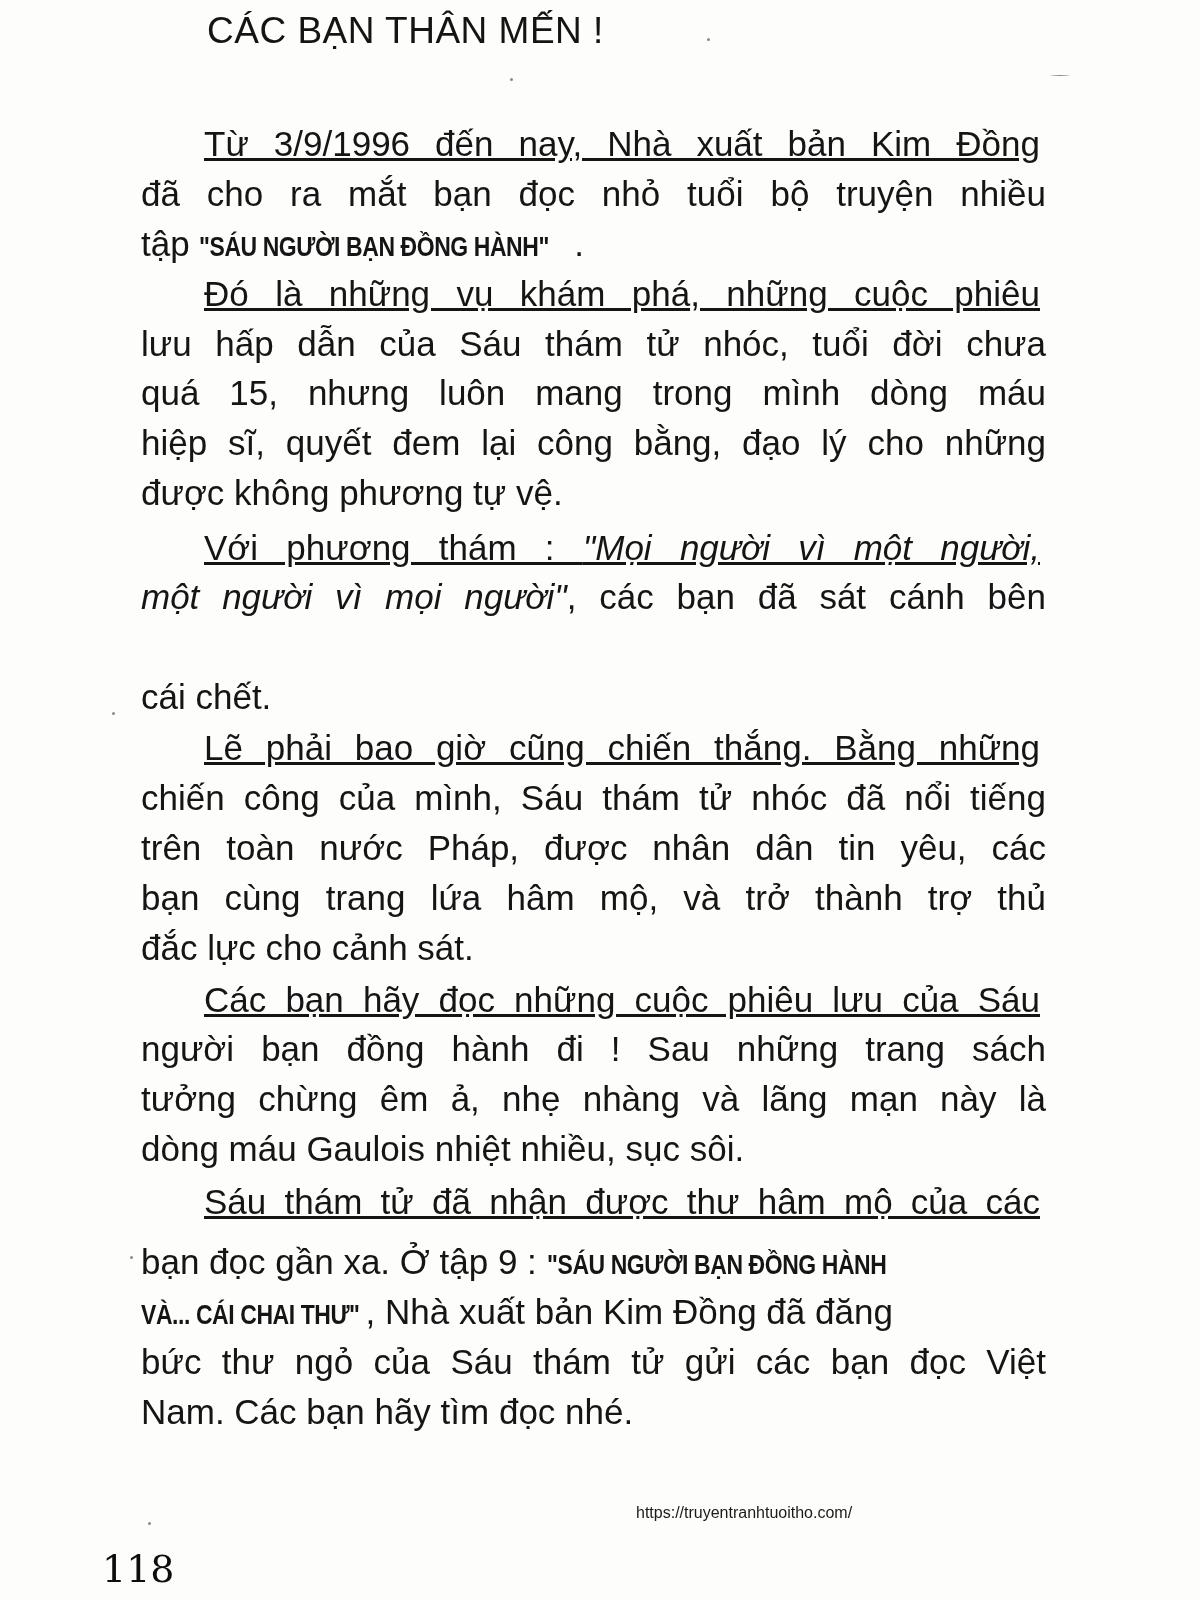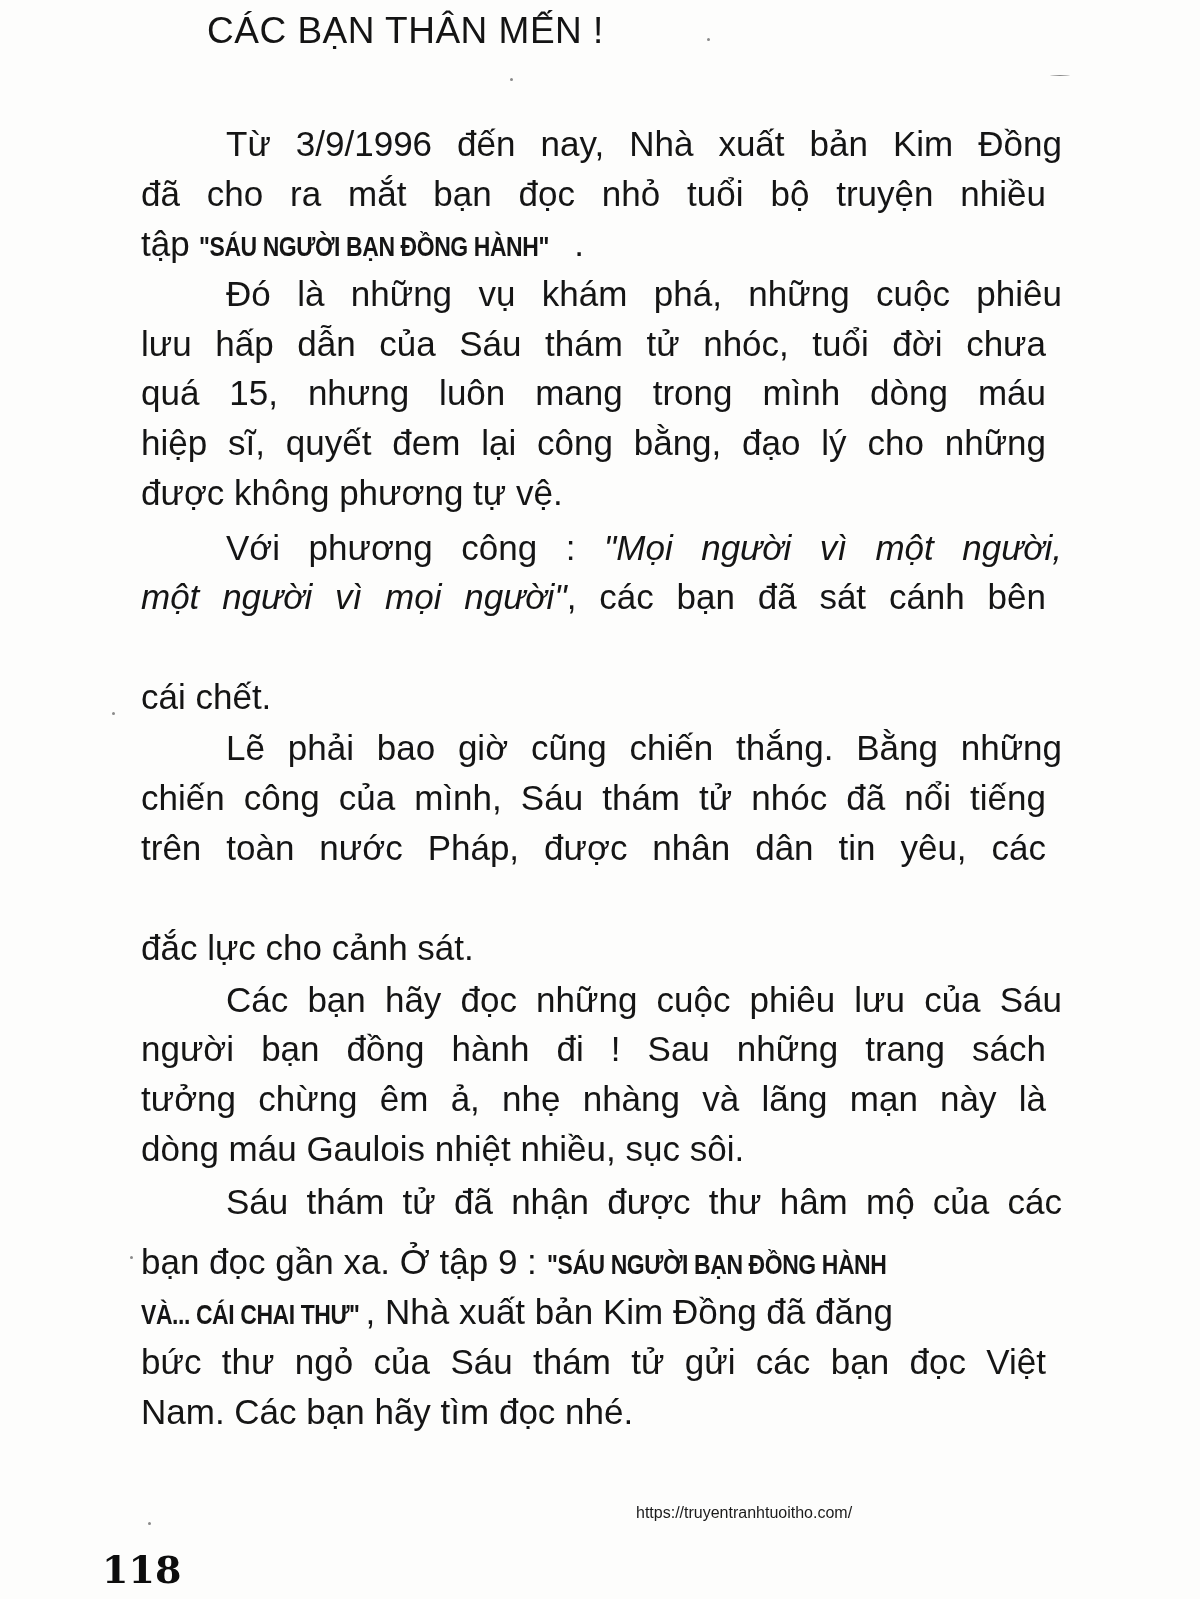"Từ 3/9/1996 đến nay, Nhà" .line.indent { left: 226px -> 204px; text-decoration: none -> underline }
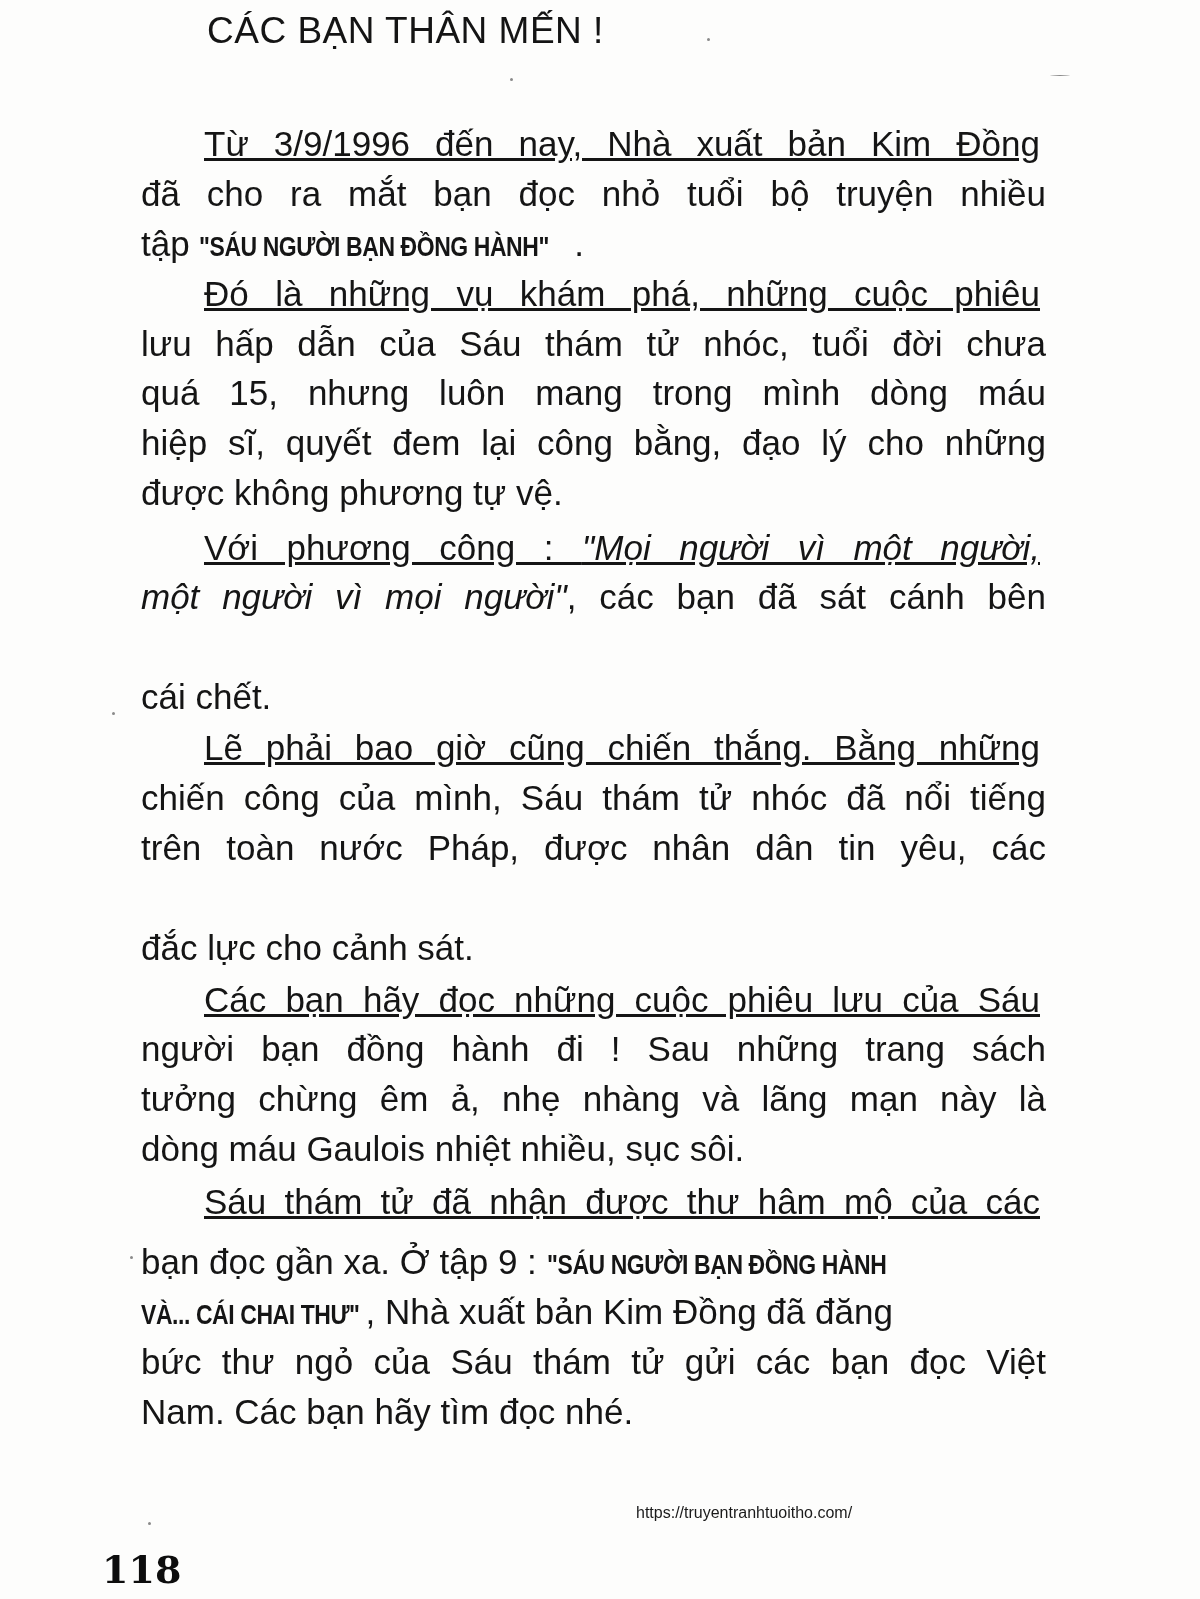"Với phương công :" span { text: công -> thám }
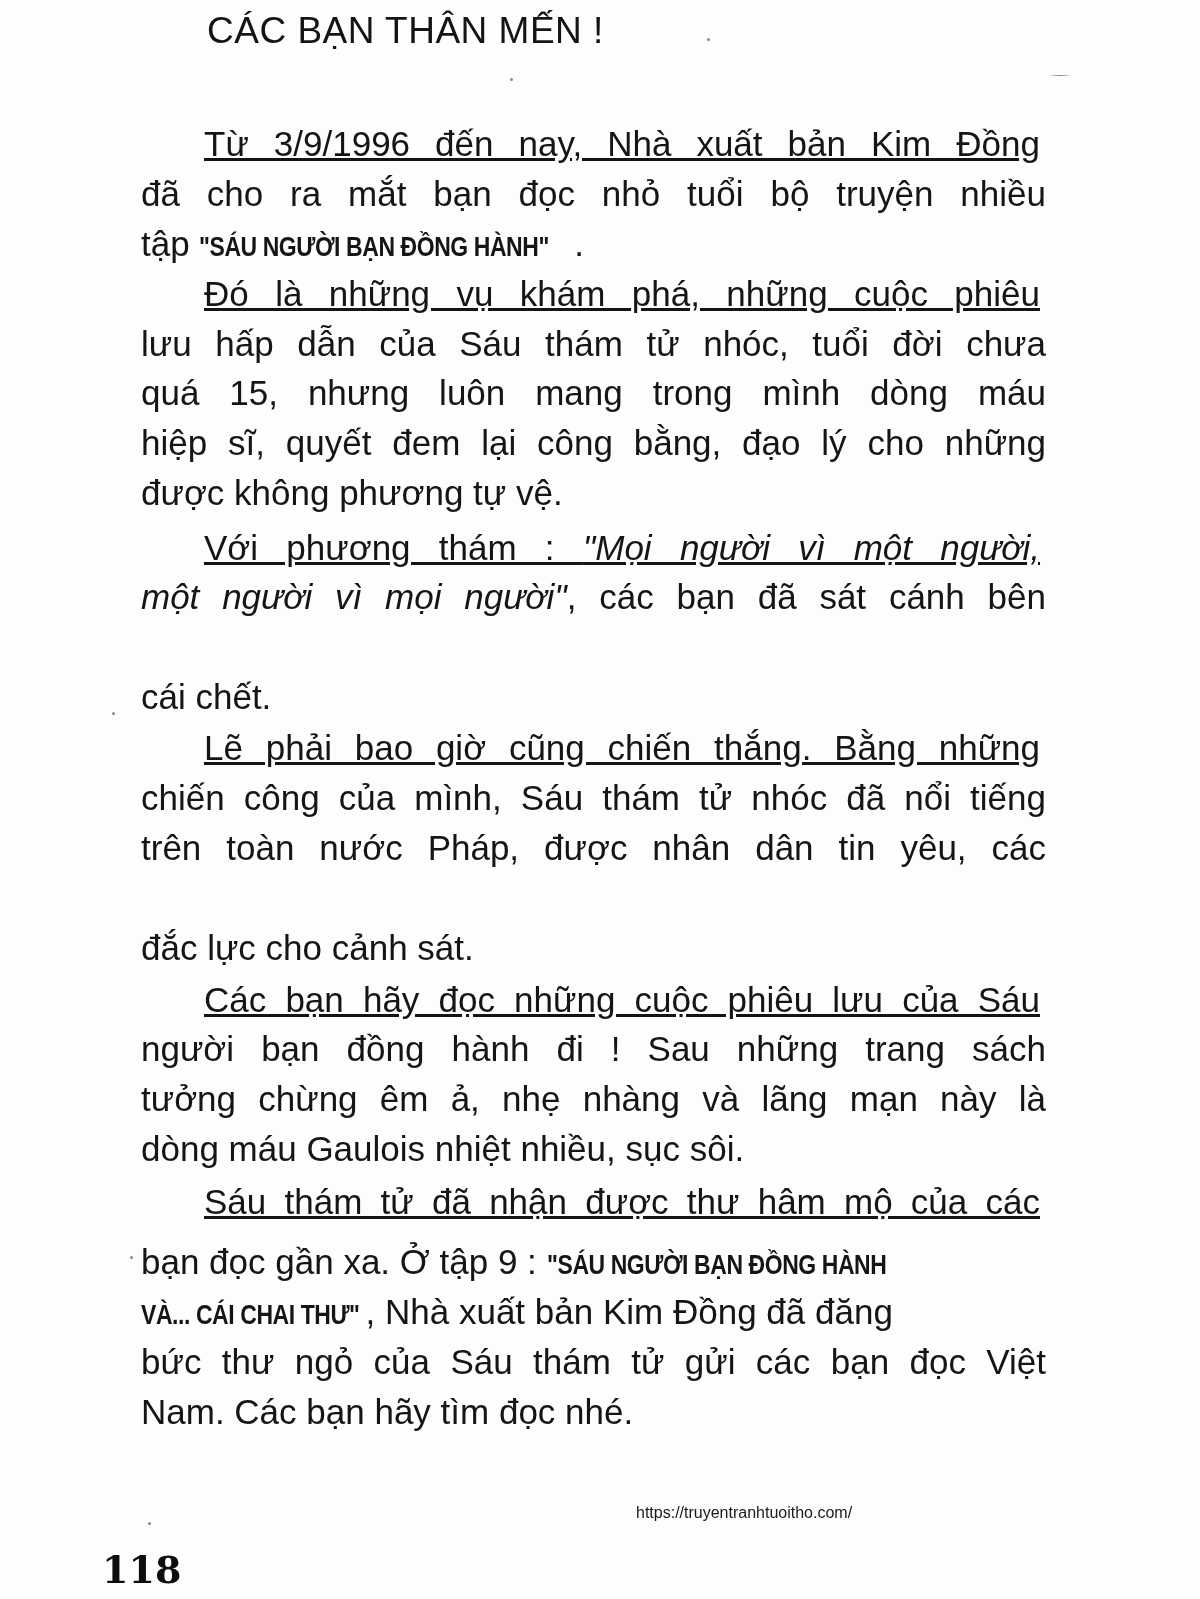"bạn cùng trang lứa hâm" div.line { html: none -> <div>bạn cùng trang lứa hâm mộ, và trở thành trợ thủ</div> }
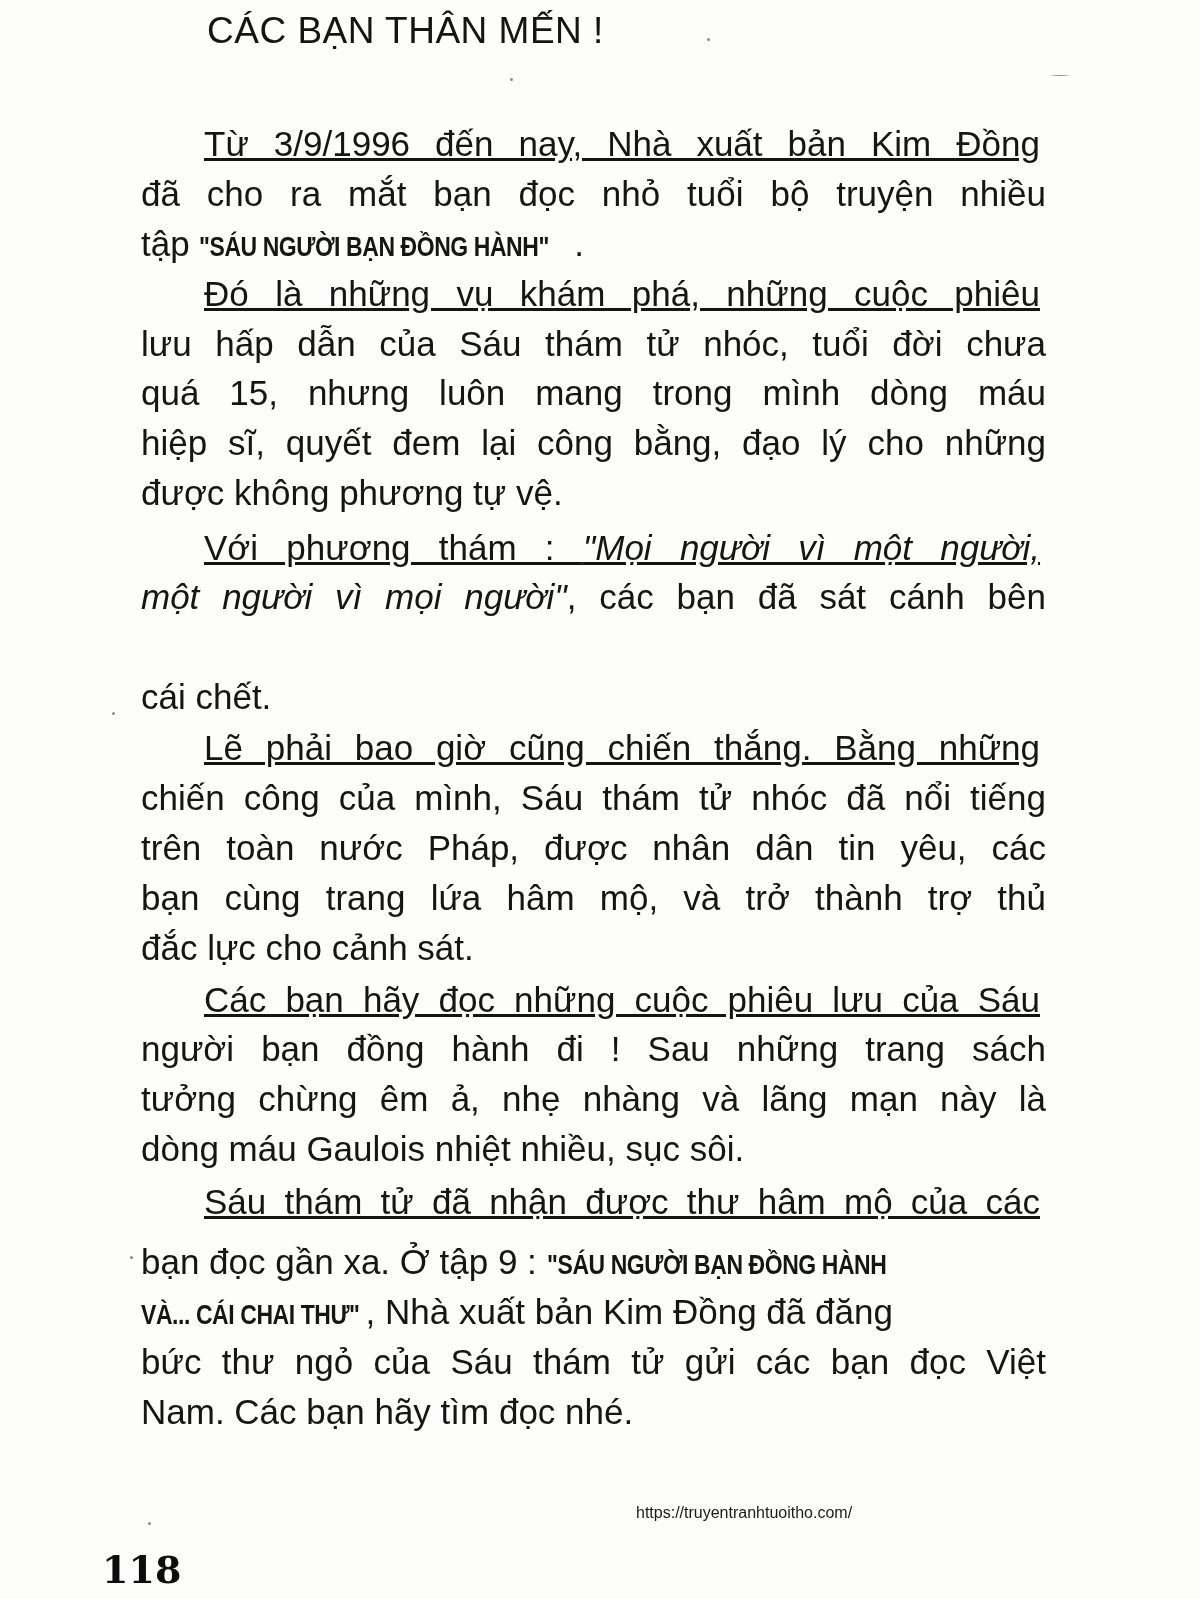"118" .page-number { font-weight: bold -> normal }
